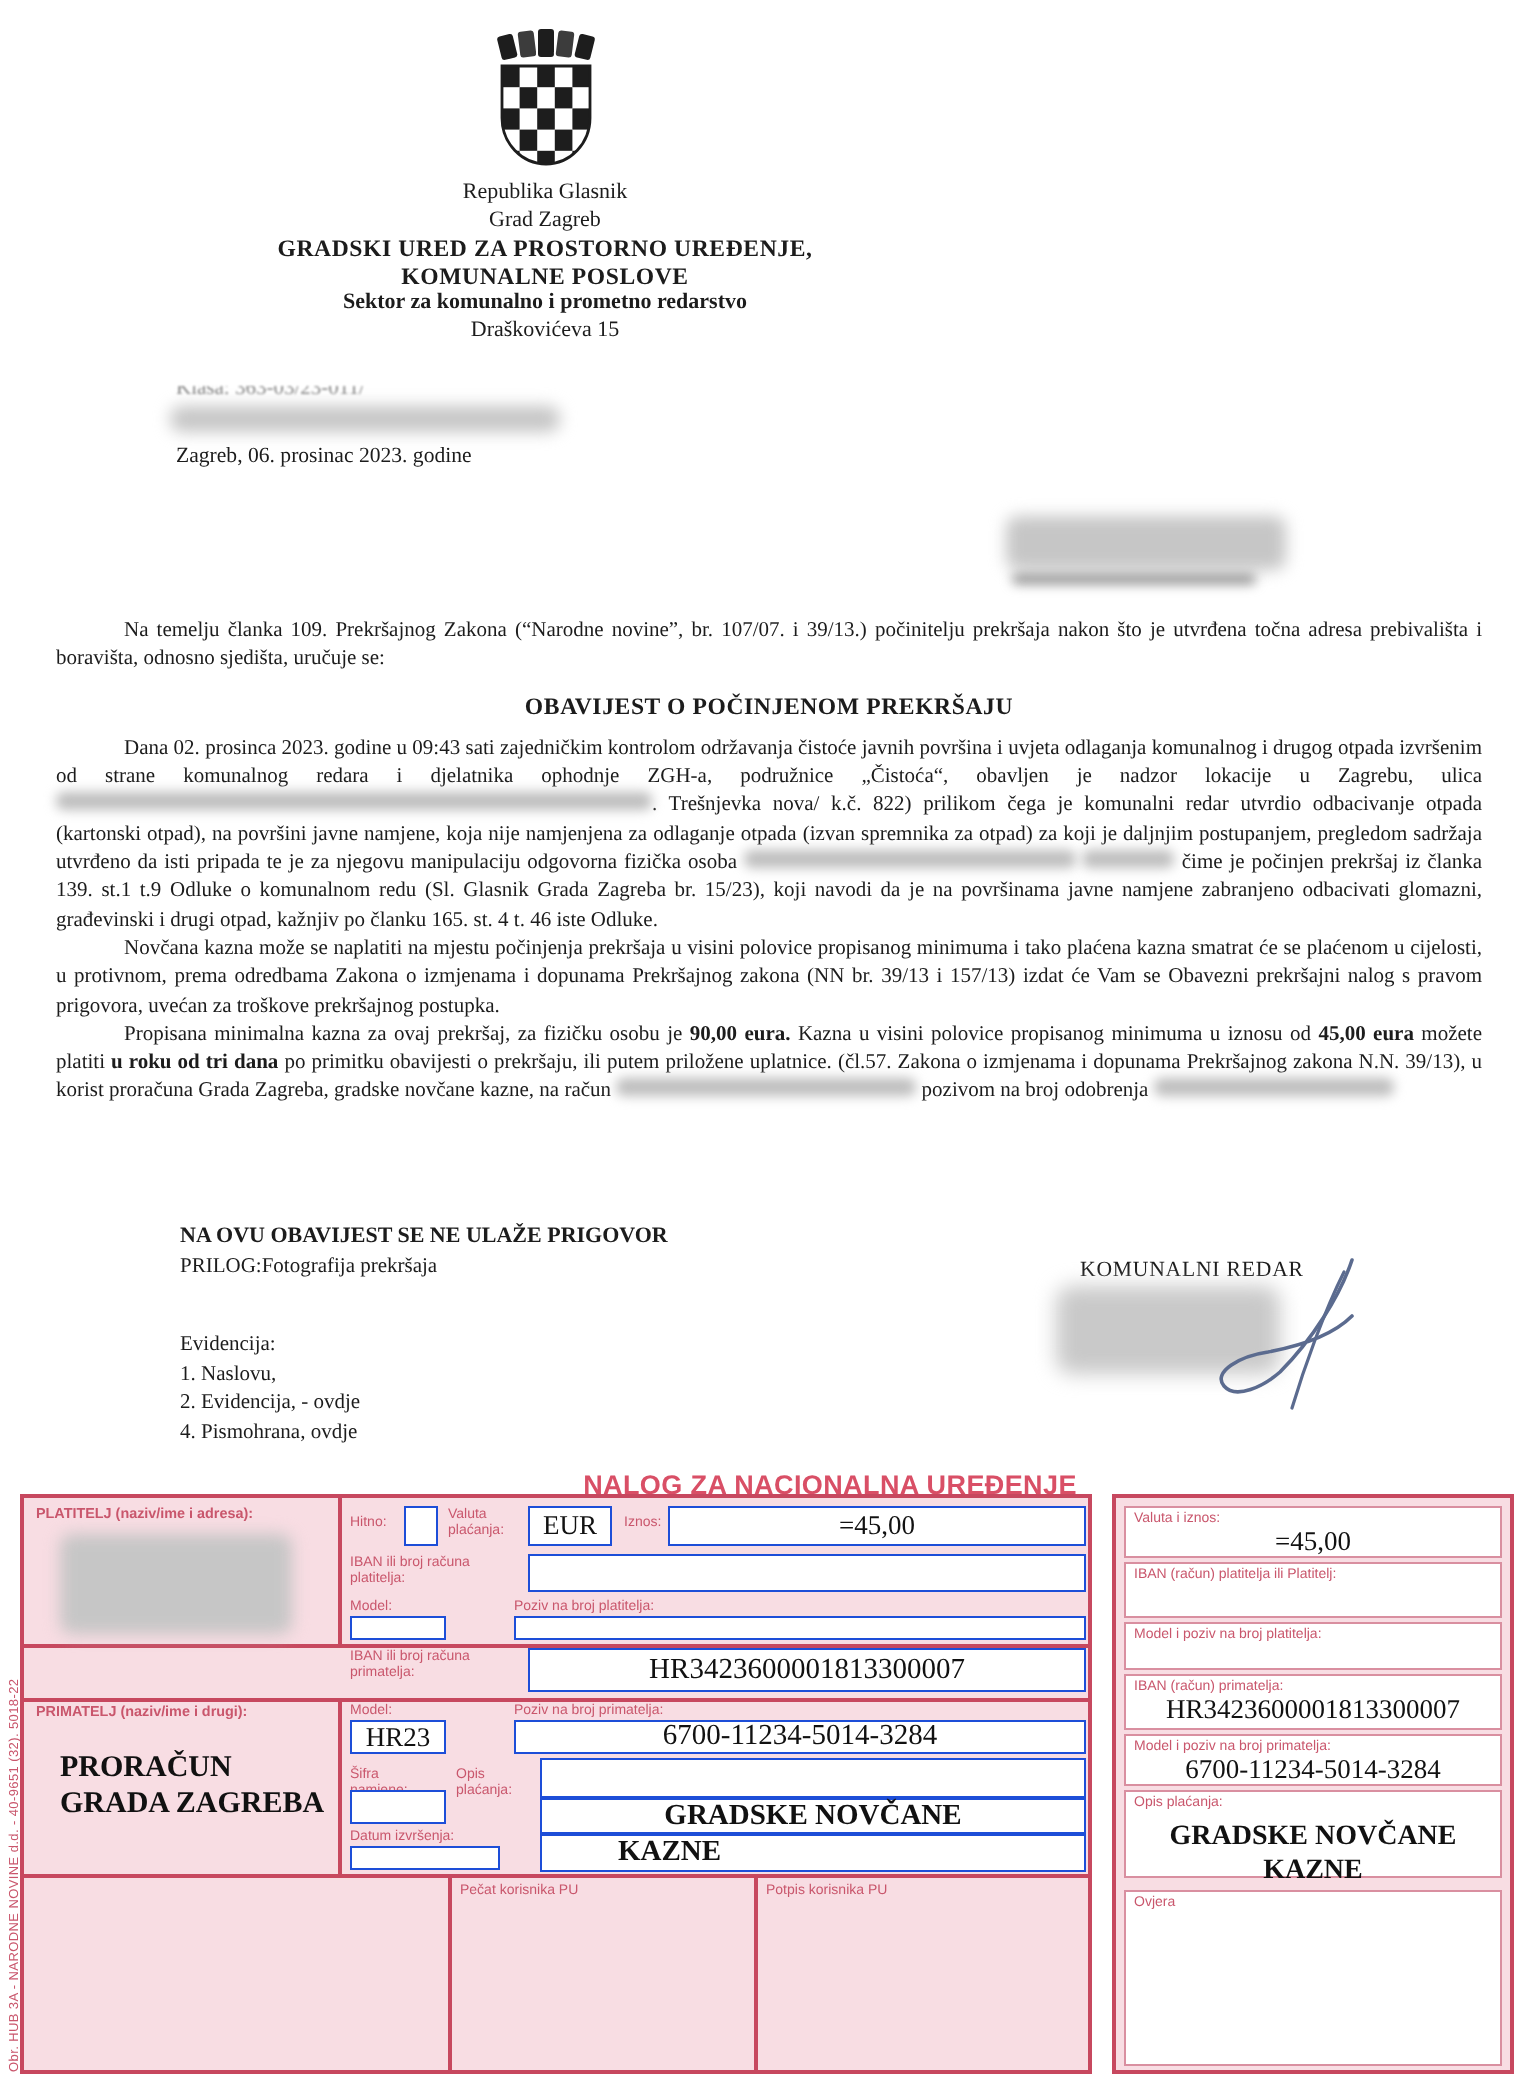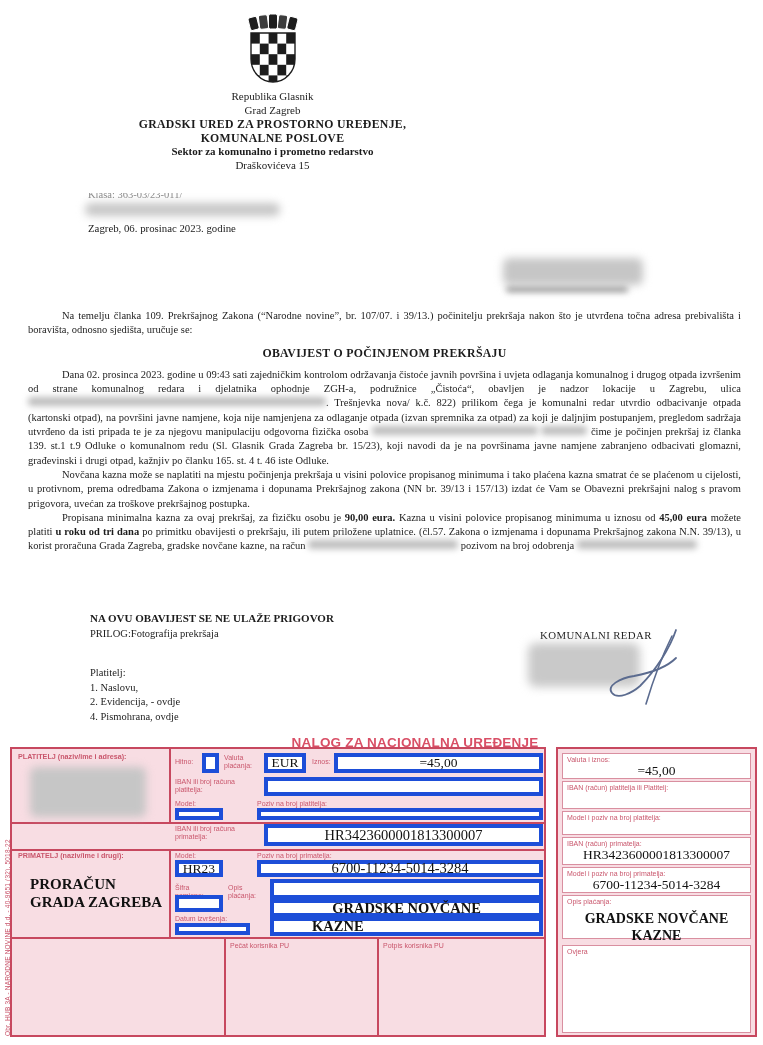"Platitelj:" div { text: Platitelj -> Evidencija }
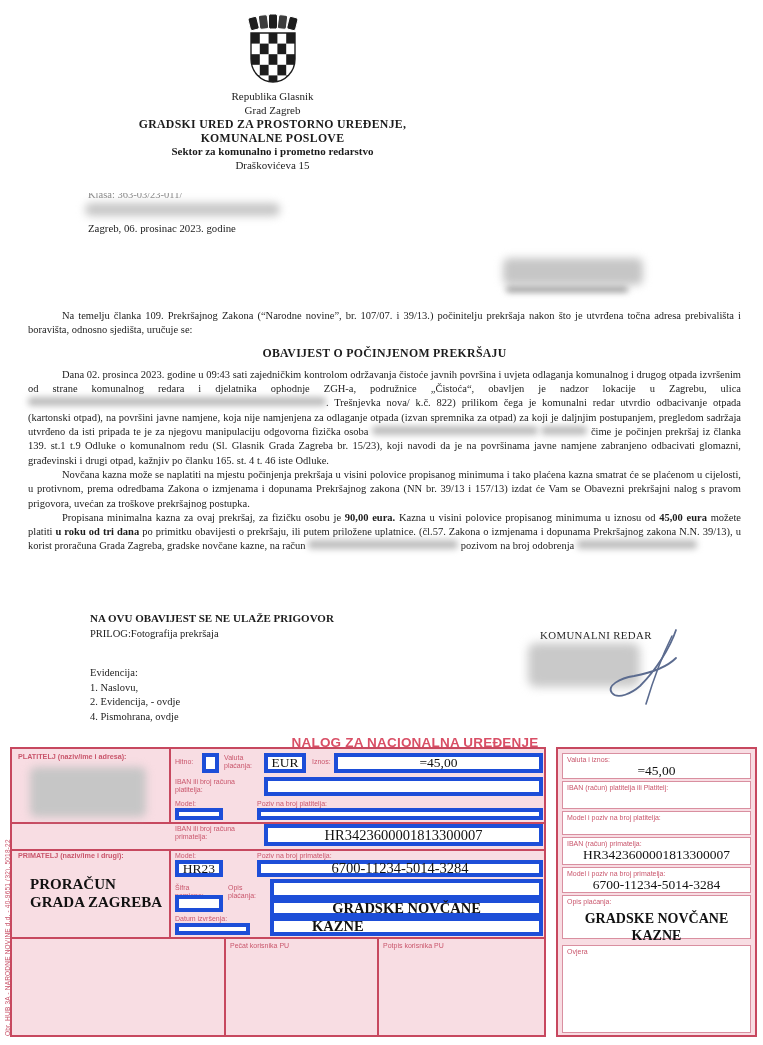"EUR" .wbox { border: 4px solid #1d4ed8 -> 1px solid #1d4ed8 }
